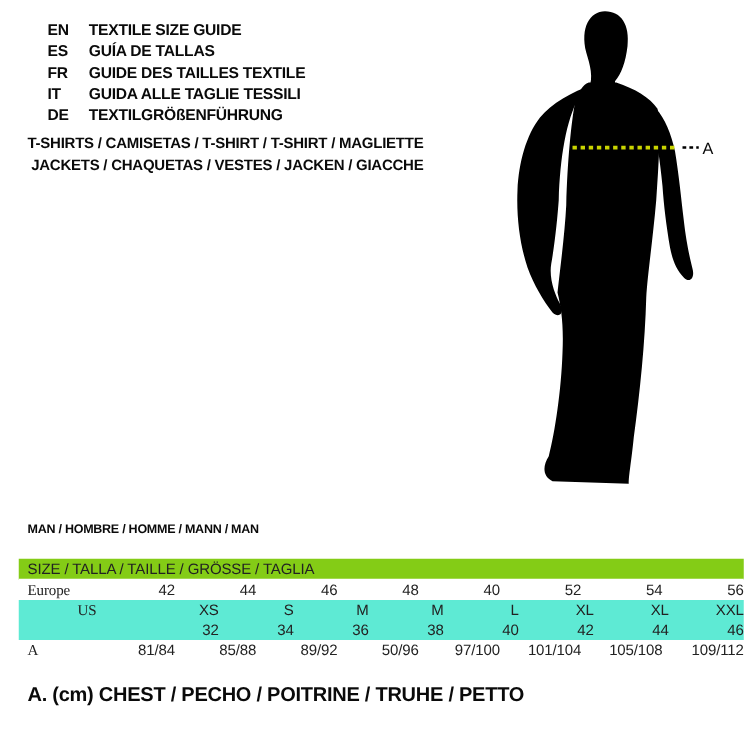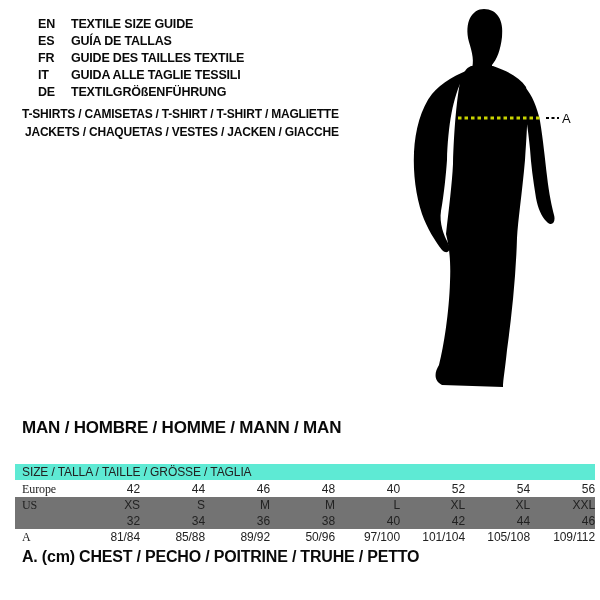"MAN / HOMBRE / HOMME" .section-title { font-size: 17px -> 10px }
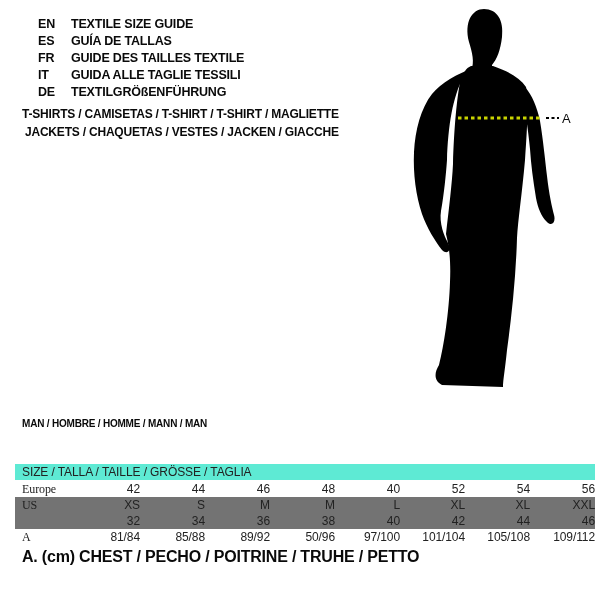"SIZE / TALLA / TAILLE" .st-header { background: #5eead4 -> #84cc16; margin-top: 17px -> none }
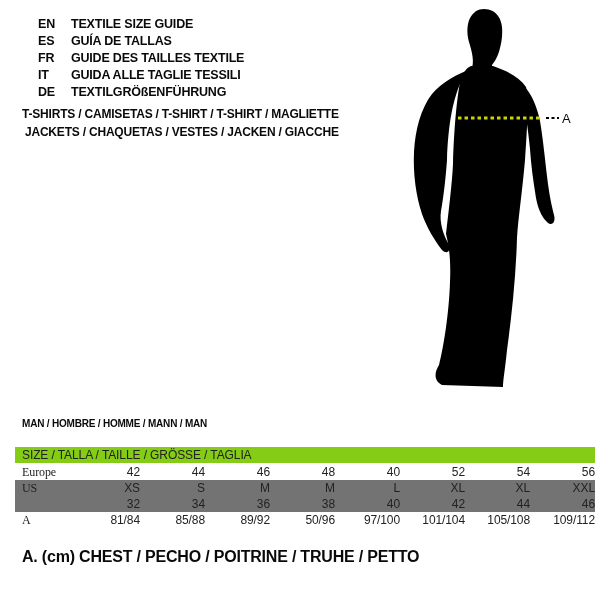"US" .st-row.shade { background: #737373 -> #5eead4; padding-left: none -> 40px }
